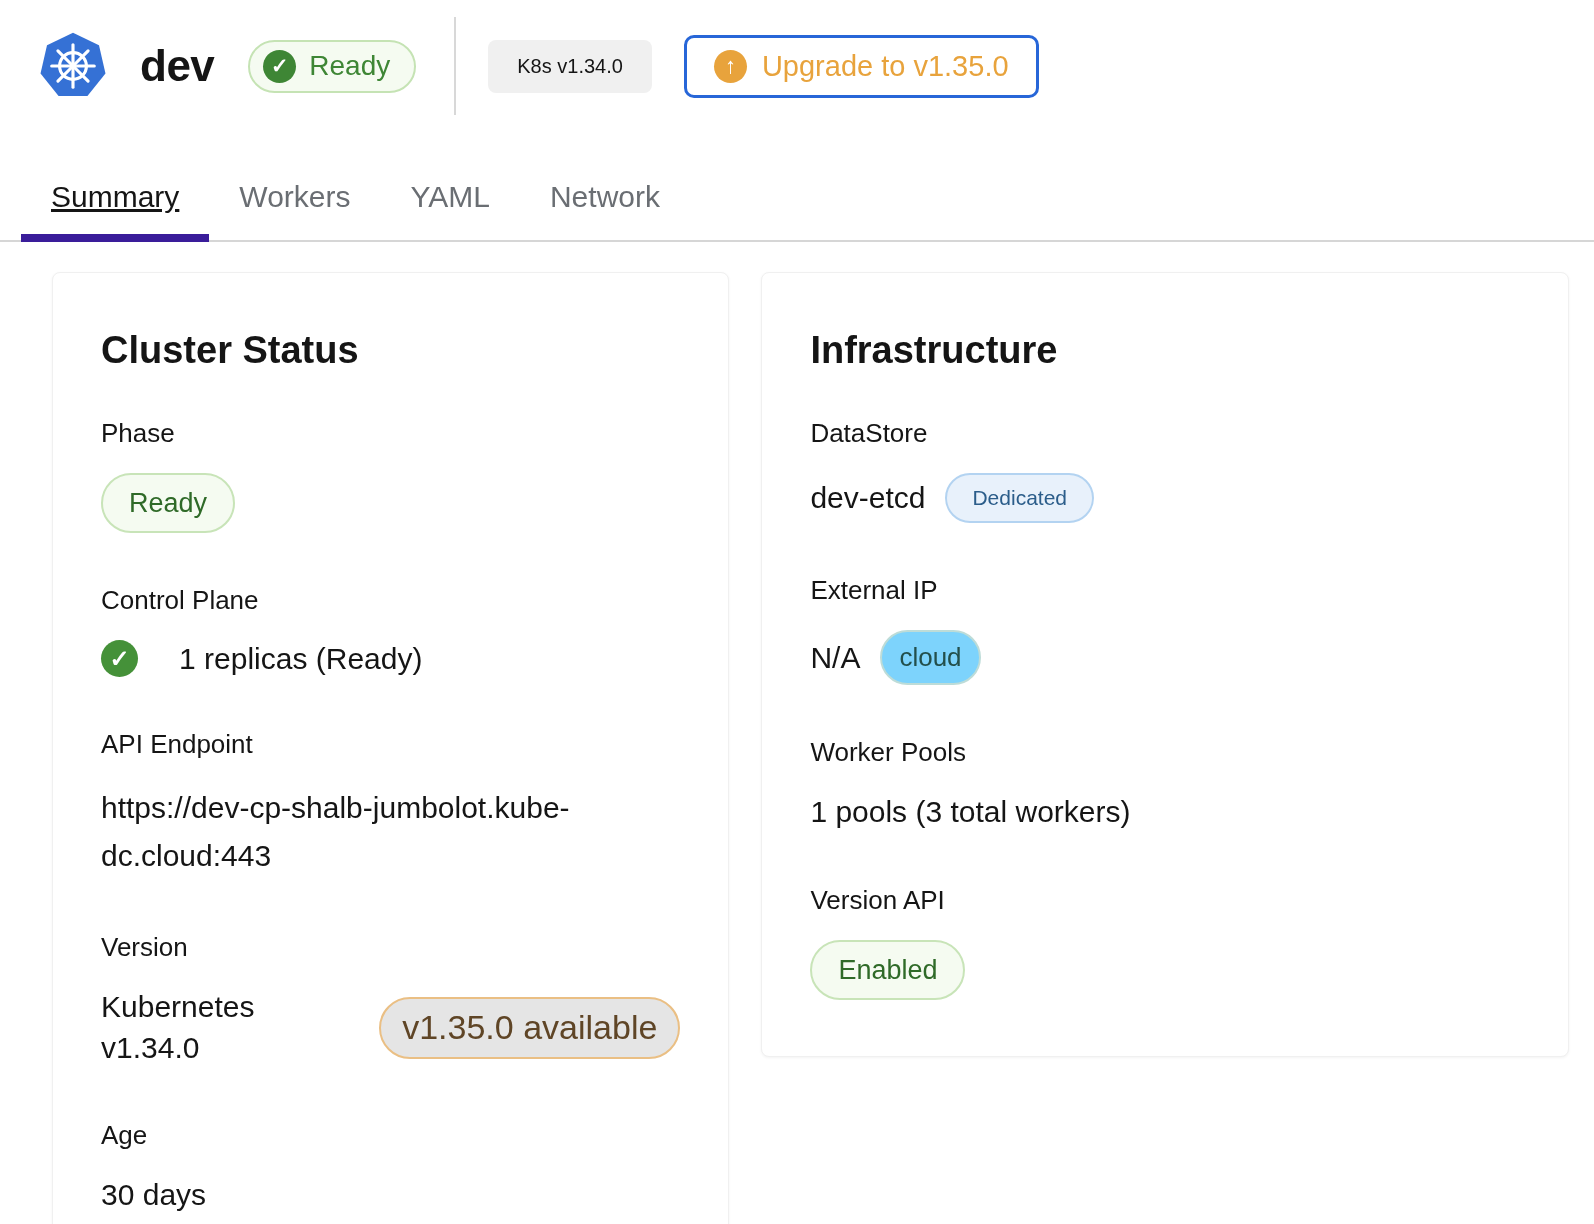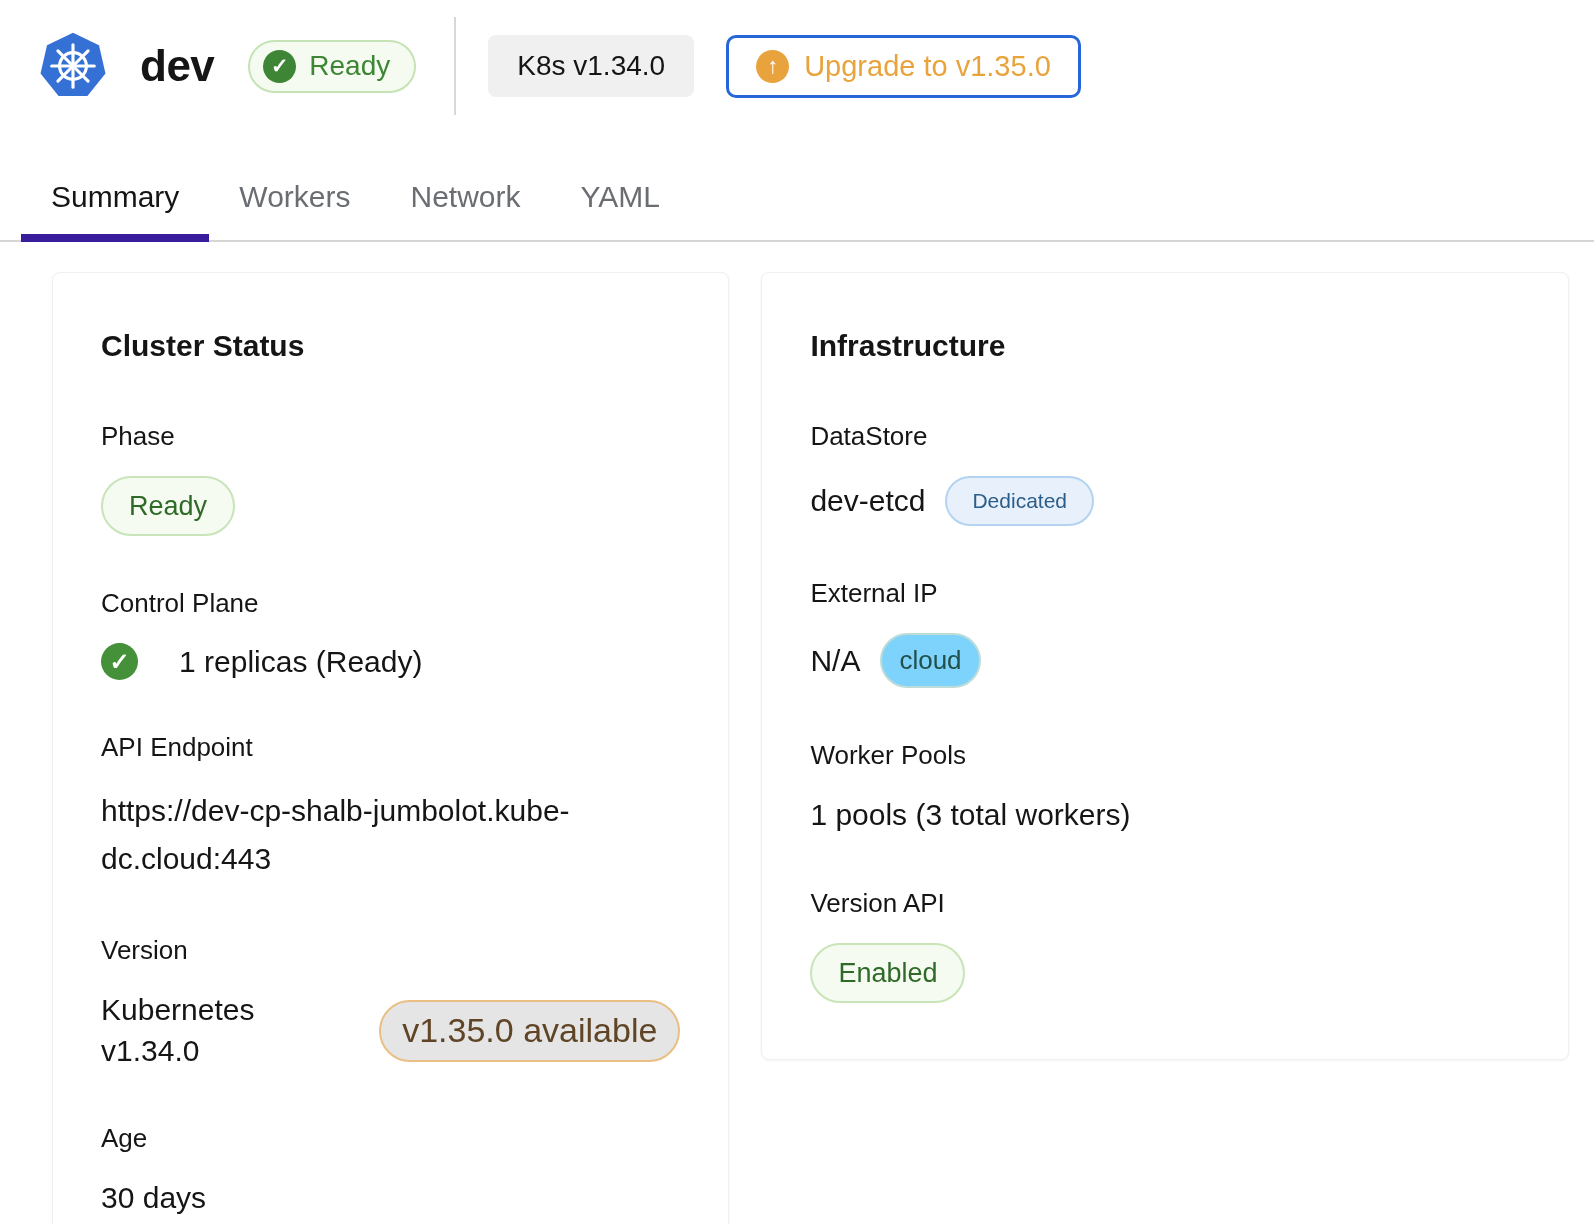"K8s v1.34.0" .k8s-version-badge { font-size: 28px -> 20px }
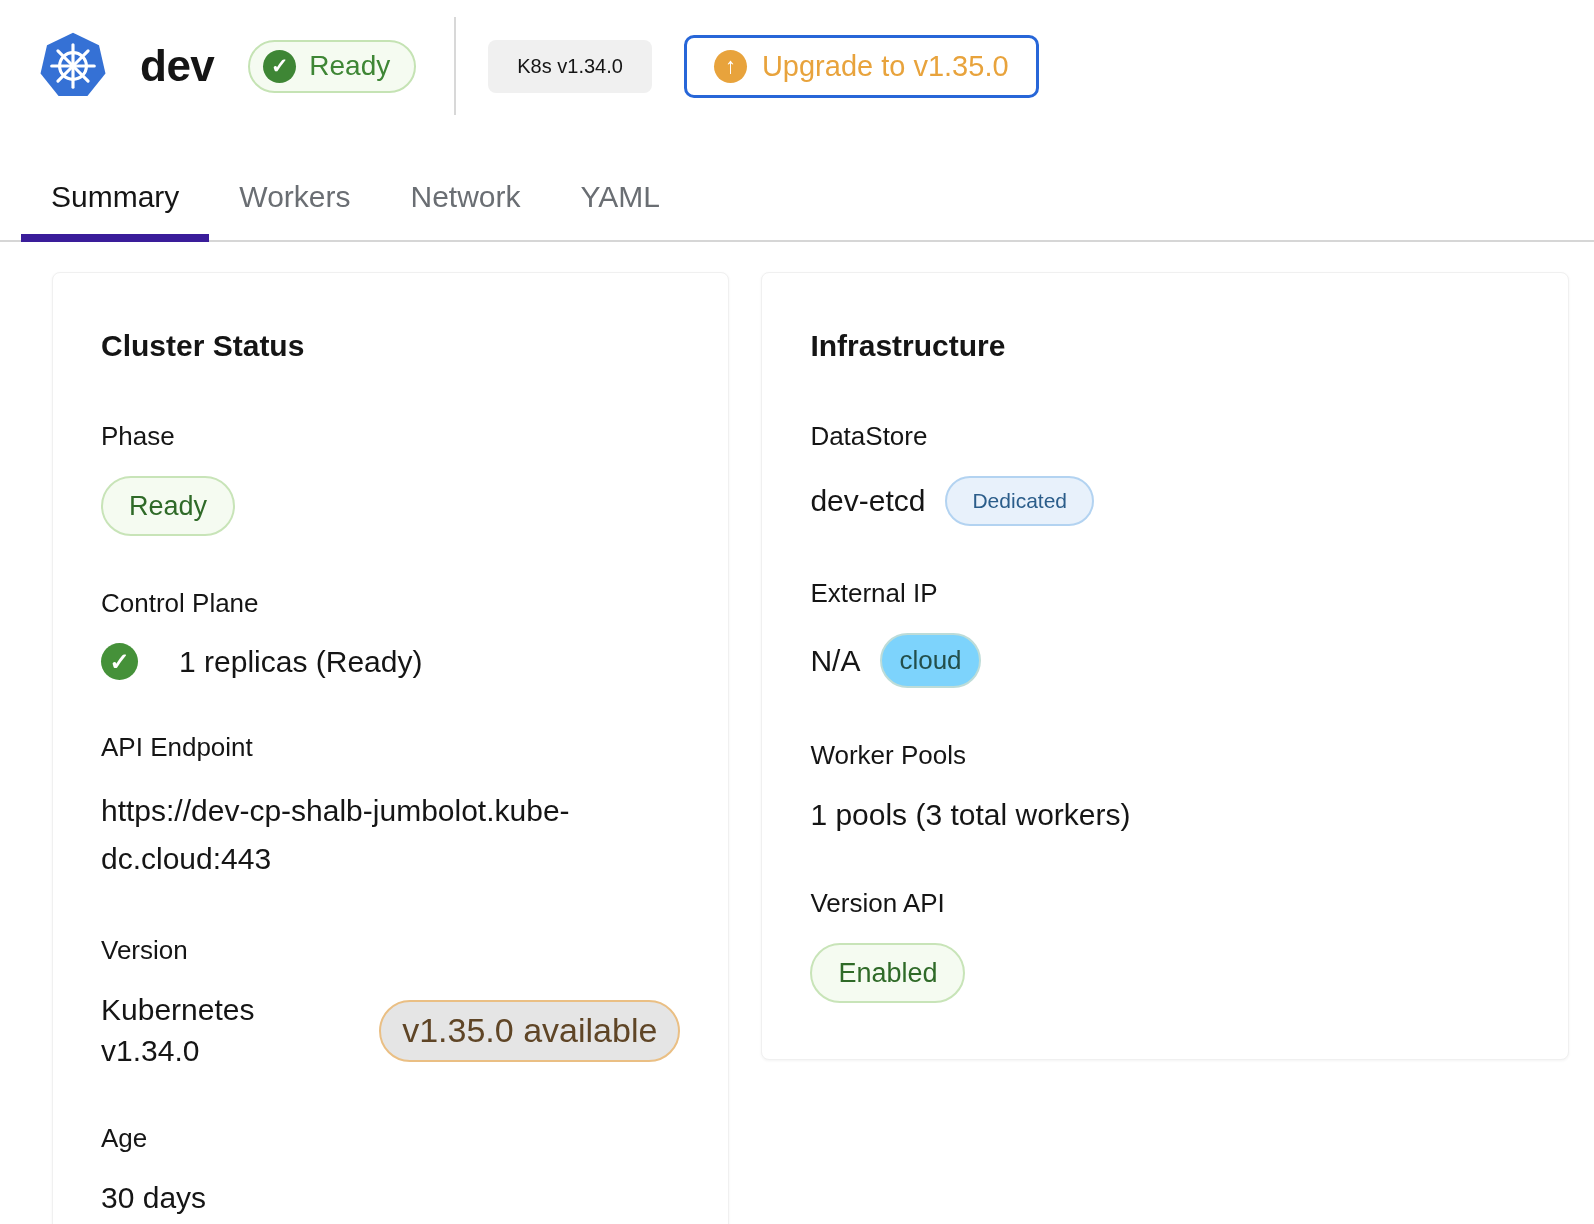"Summary" .tab.active { text-decoration: none -> underline }
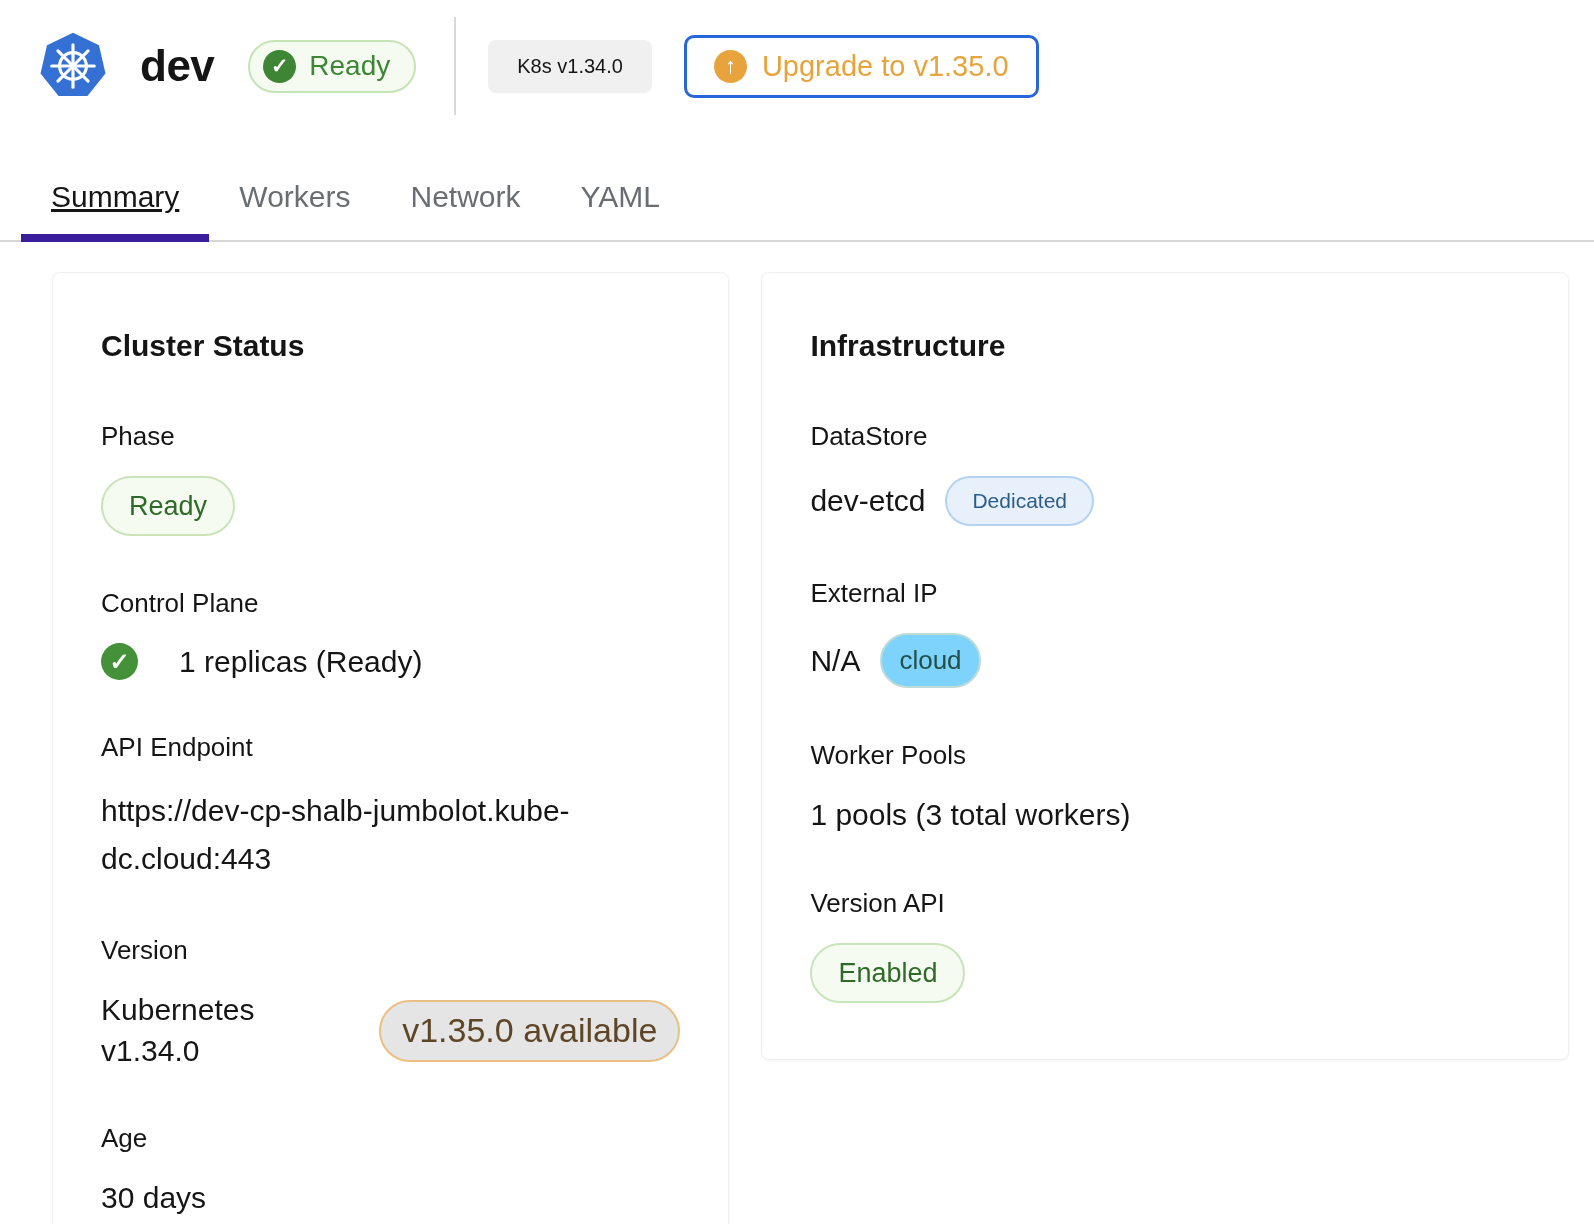"Network" div.tab { order: before "YAML" -> after "YAML" }
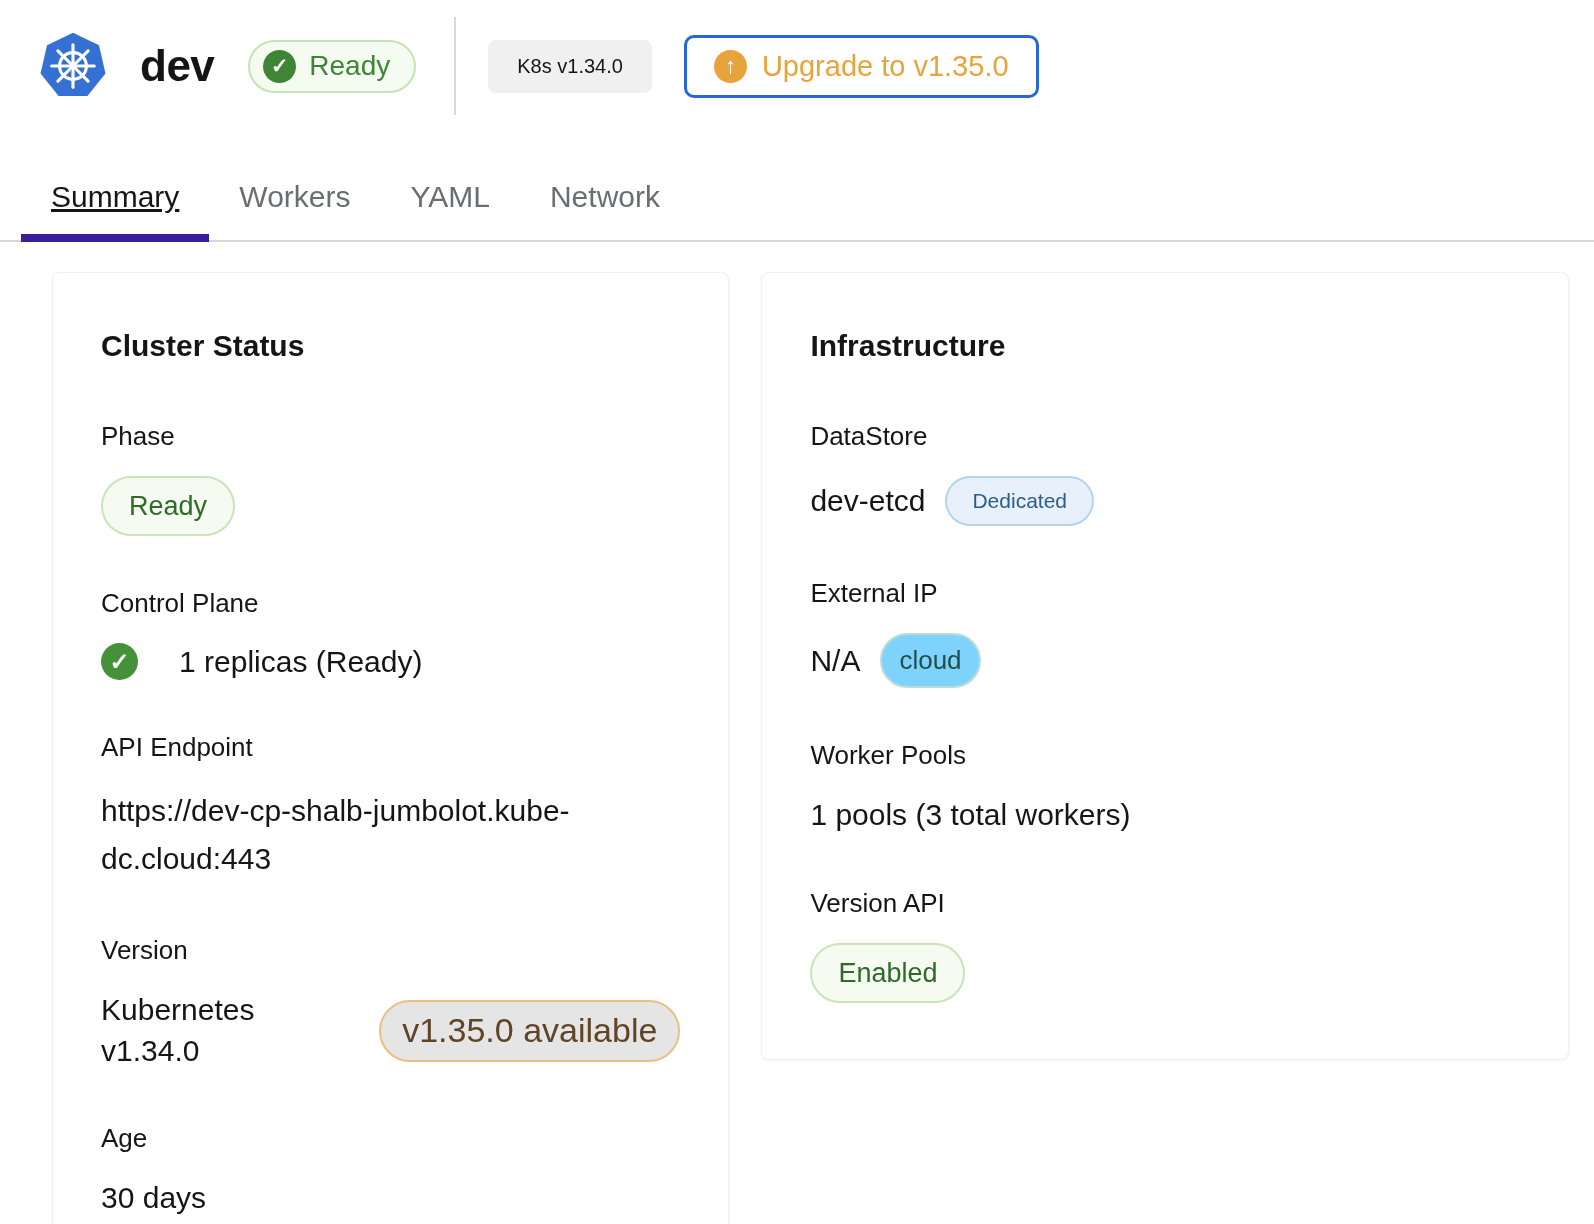"Cluster Status" .card-title { font-size: 30px -> 38px; margin-bottom: 58px -> 46px }
